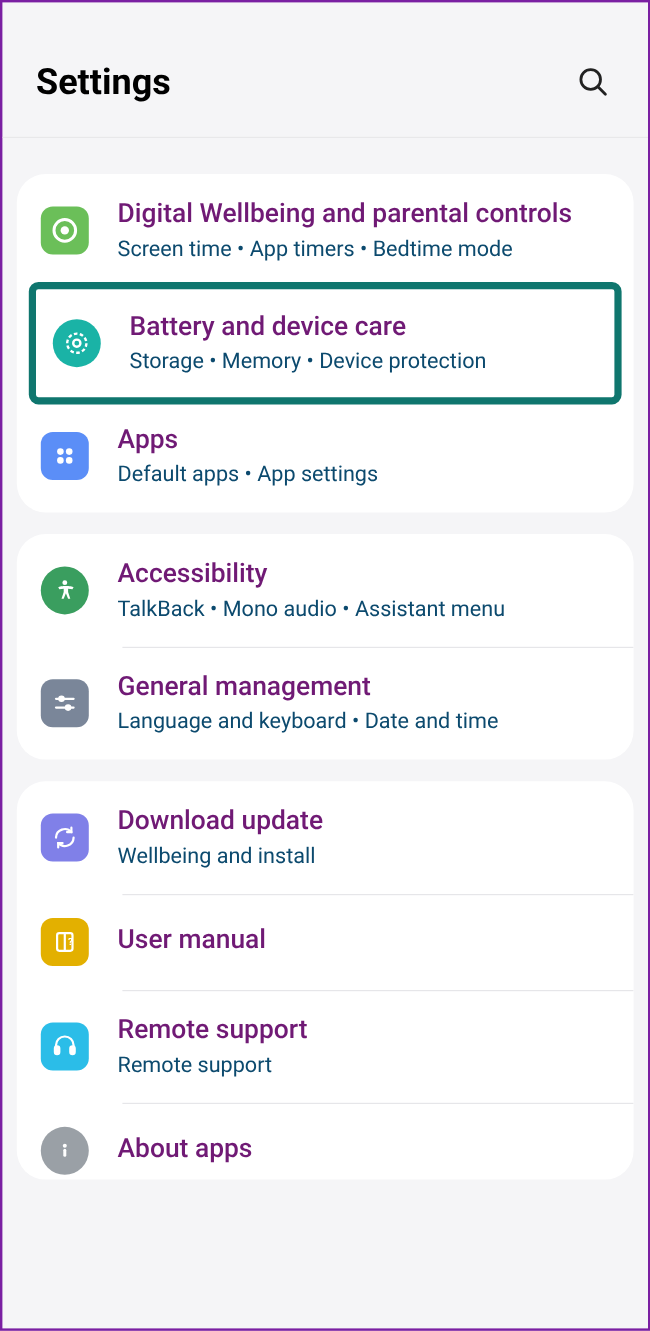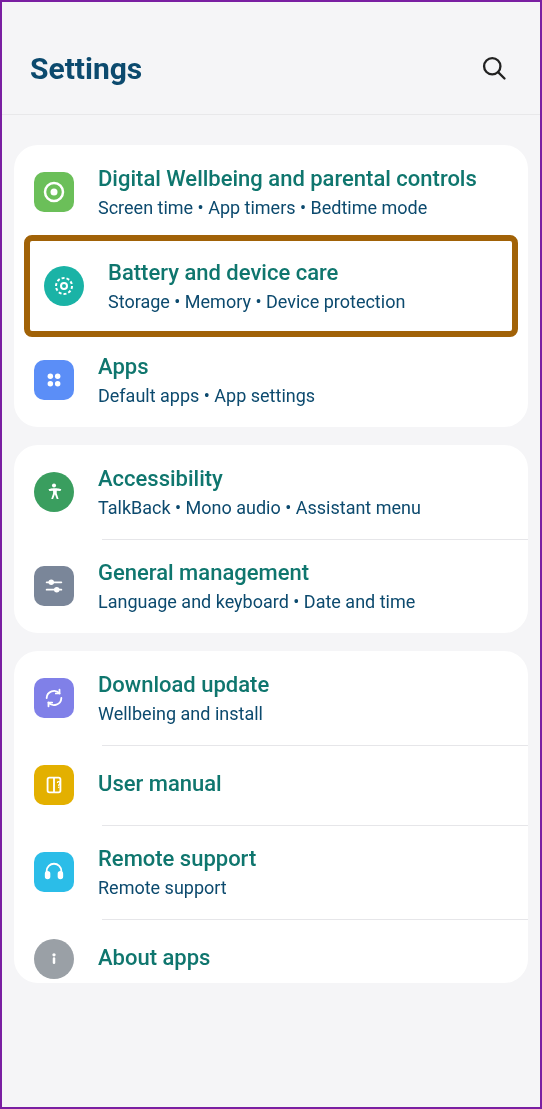"Settings" .header h1 { color: #0c4a6e -> #000000 }
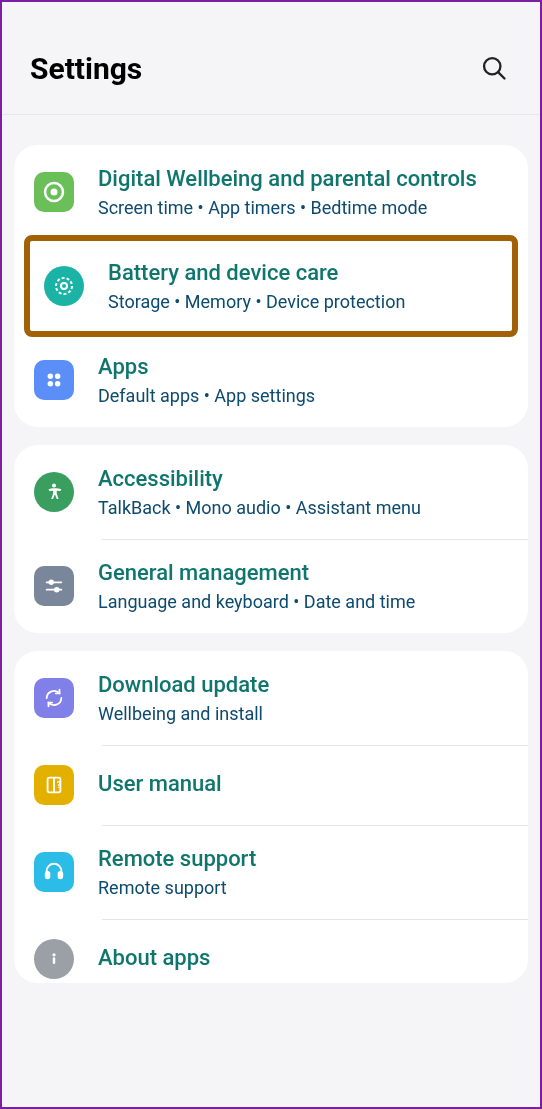"Digital Wellbeing and parental controls" .item-title { color: #0f766e -> #701a75 }
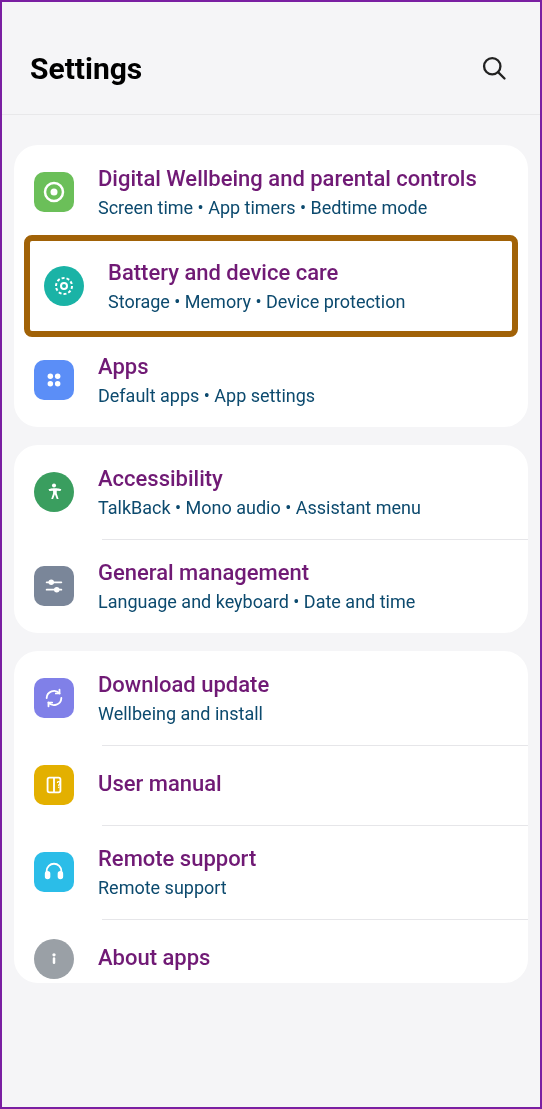"Battery and device care" .highlight { border: 6px solid #a16207 -> 6px solid #0f766e }
